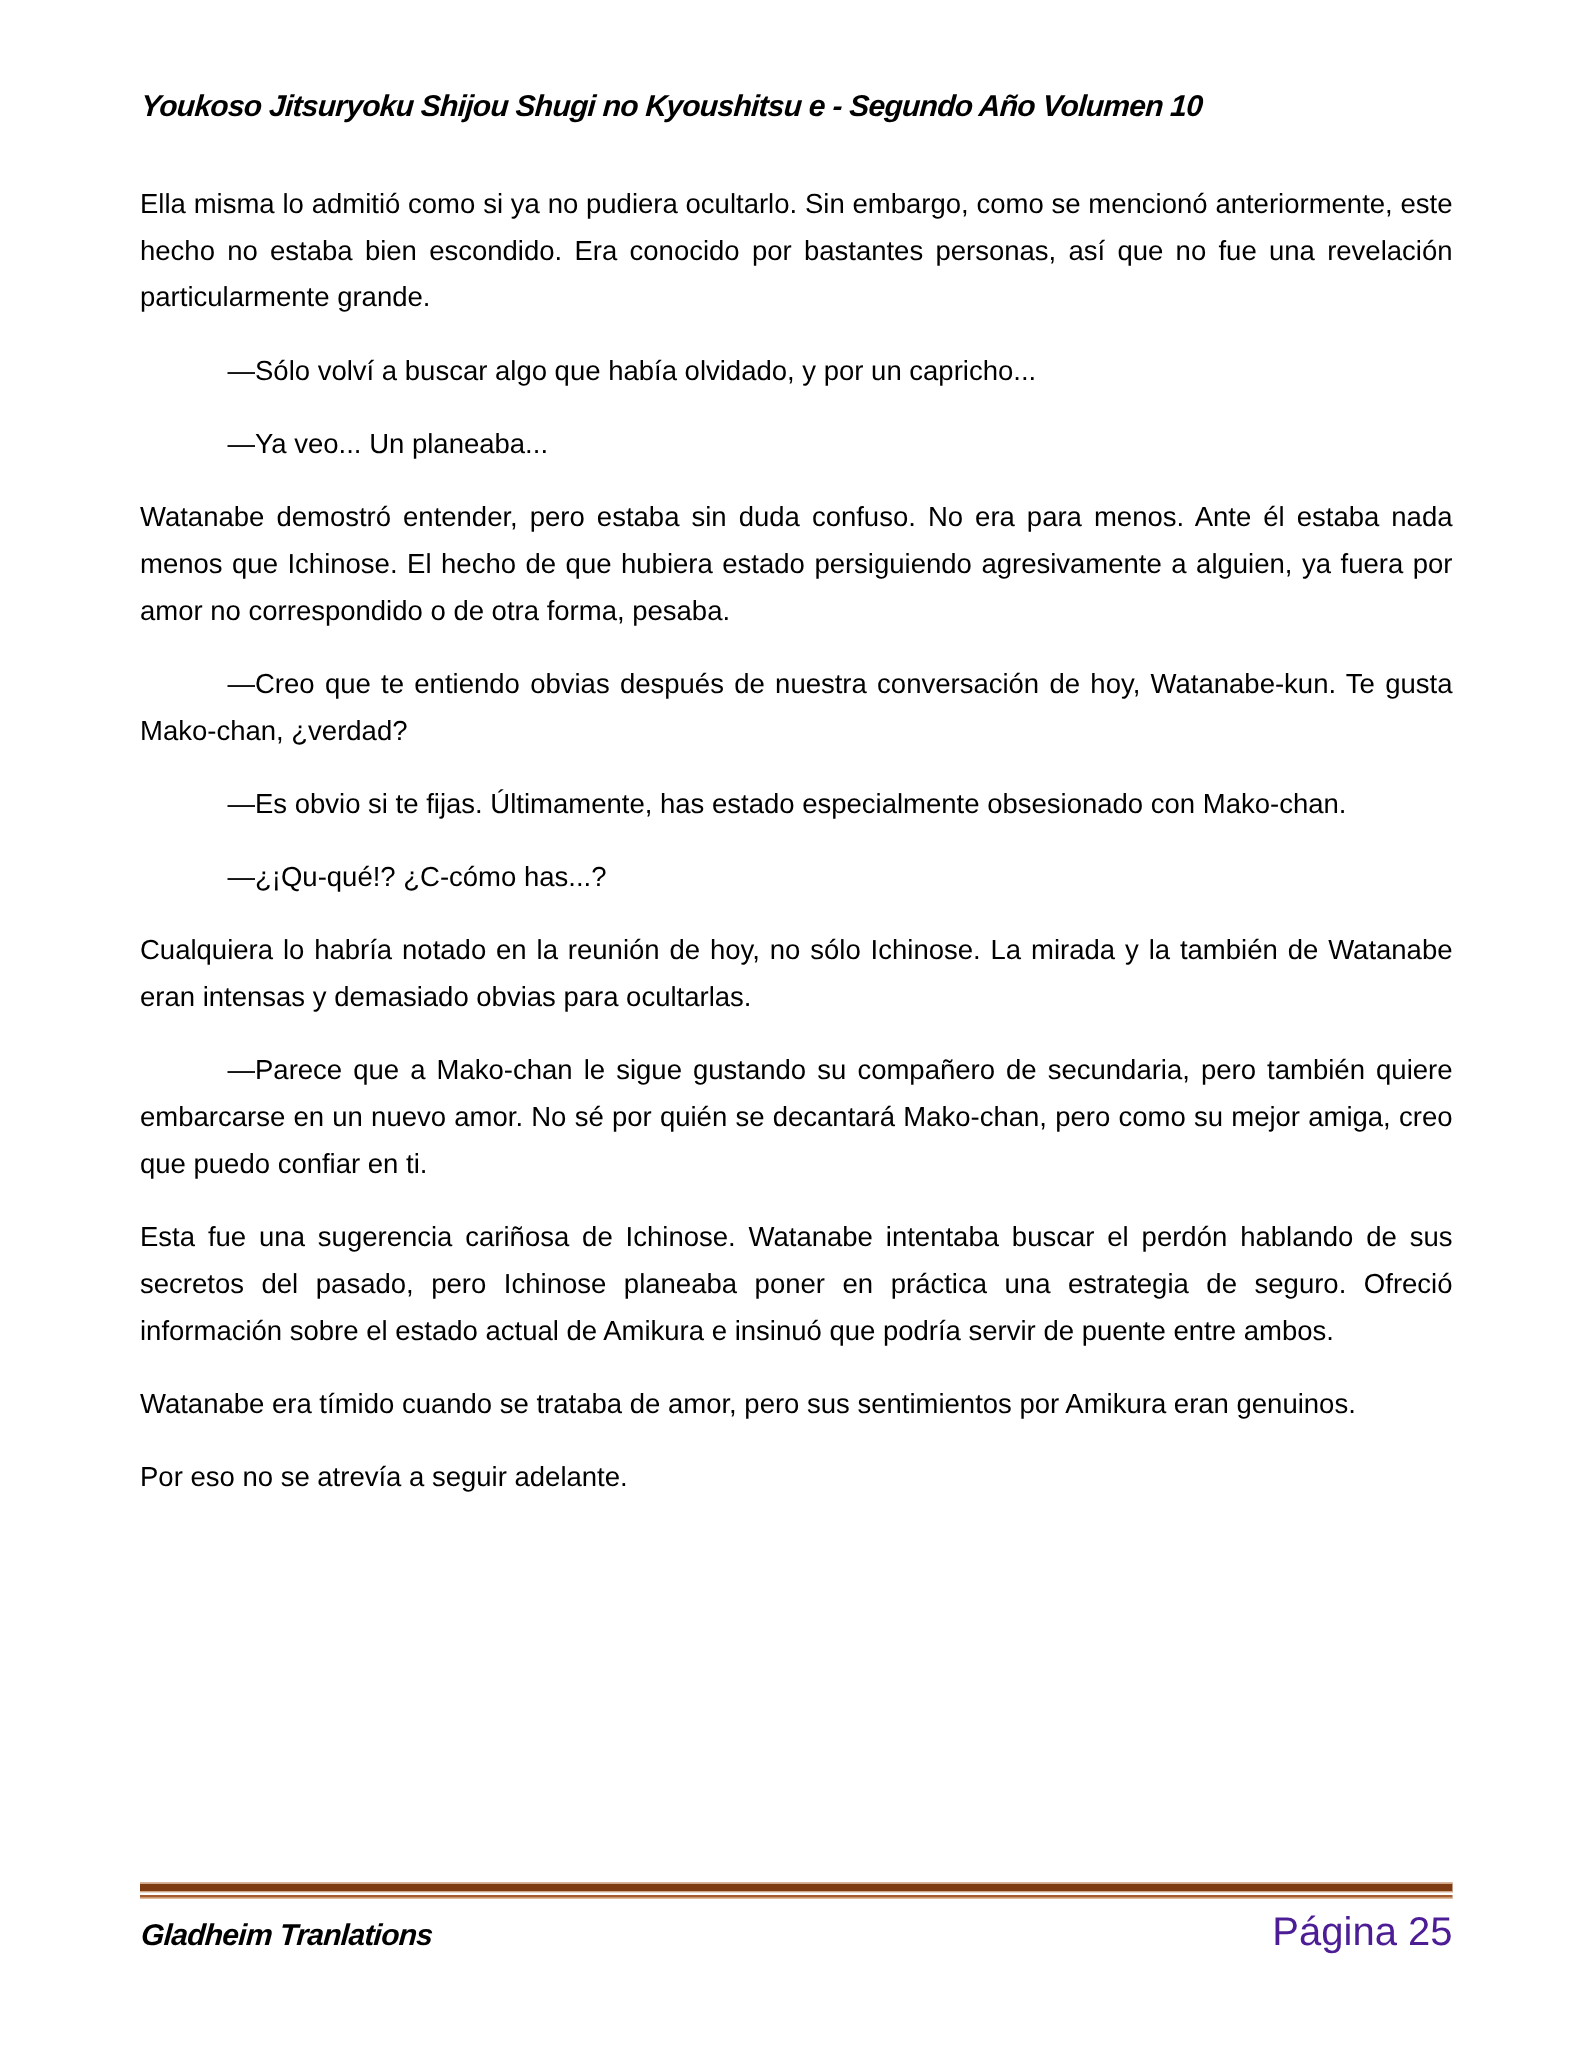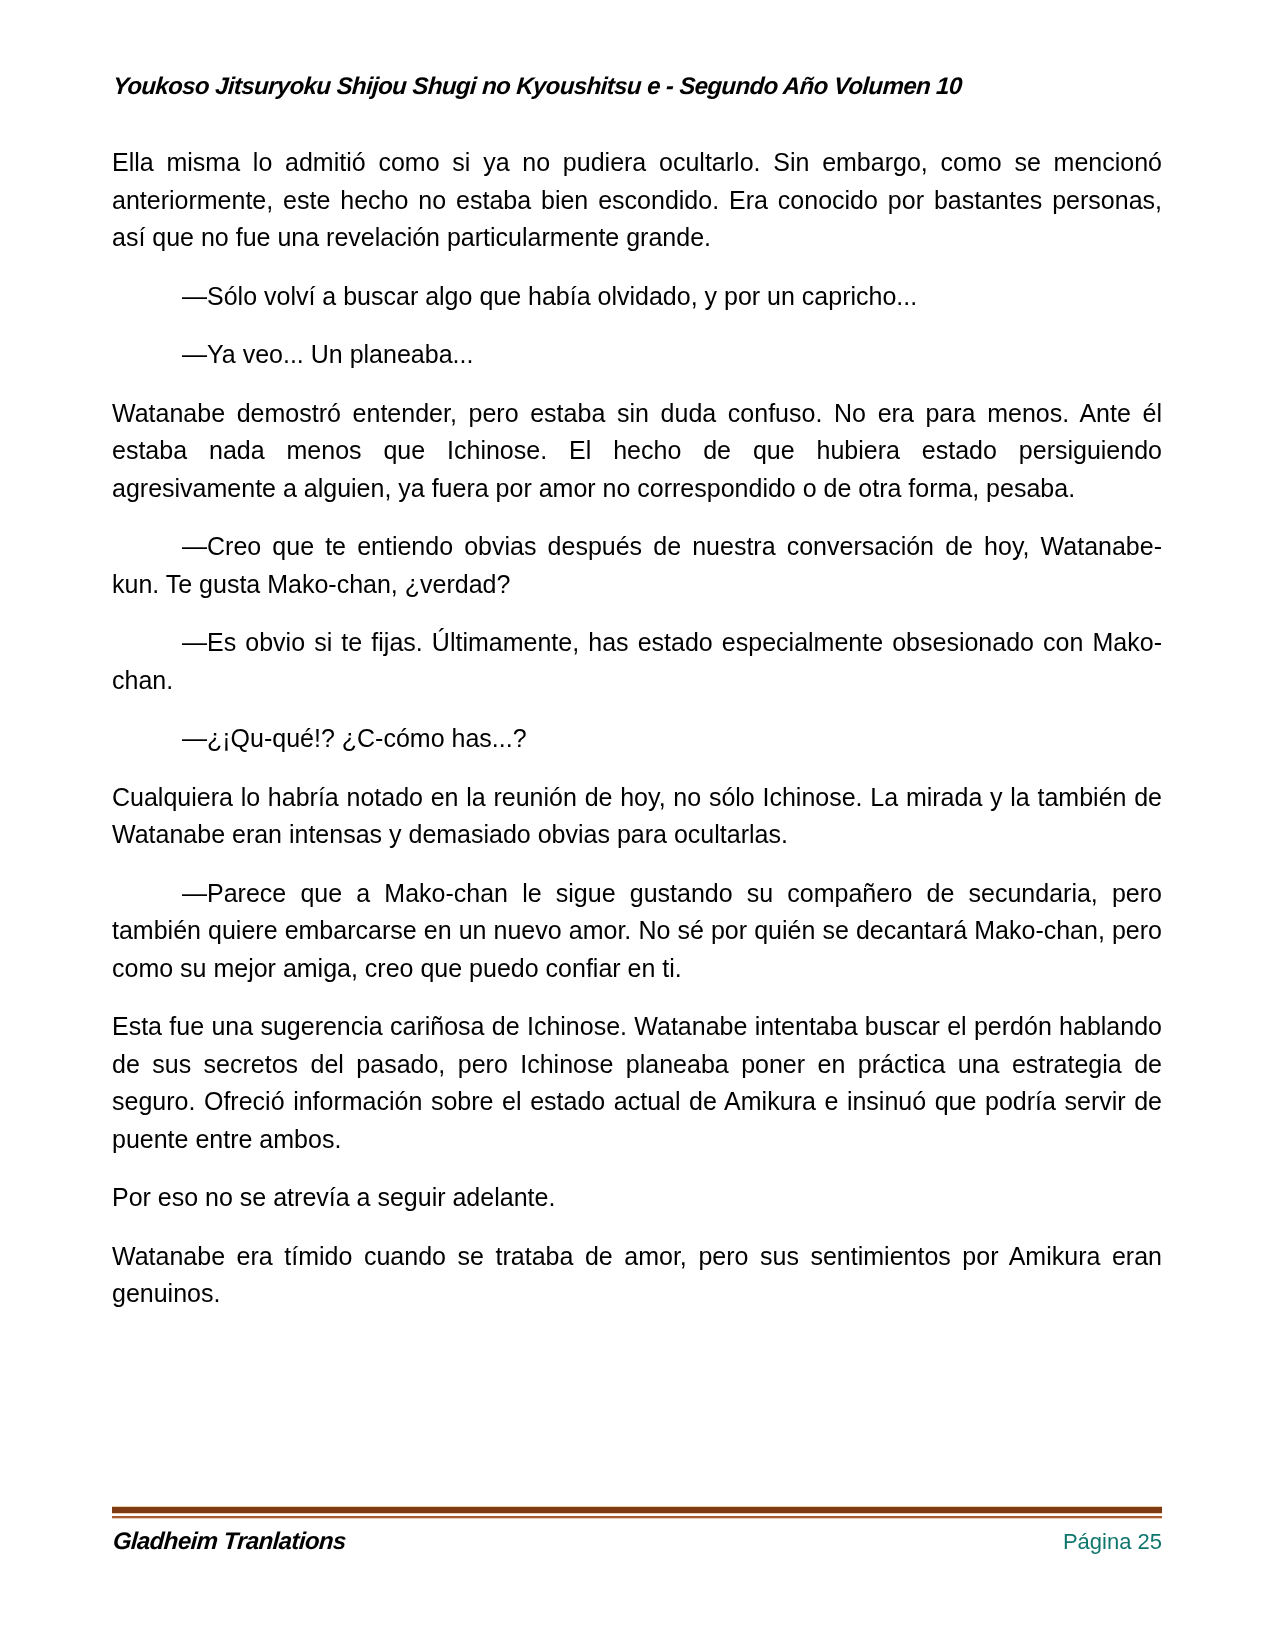"Ella misma lo admitió como" .page-body p.para { font-size: 25px -> 22px }
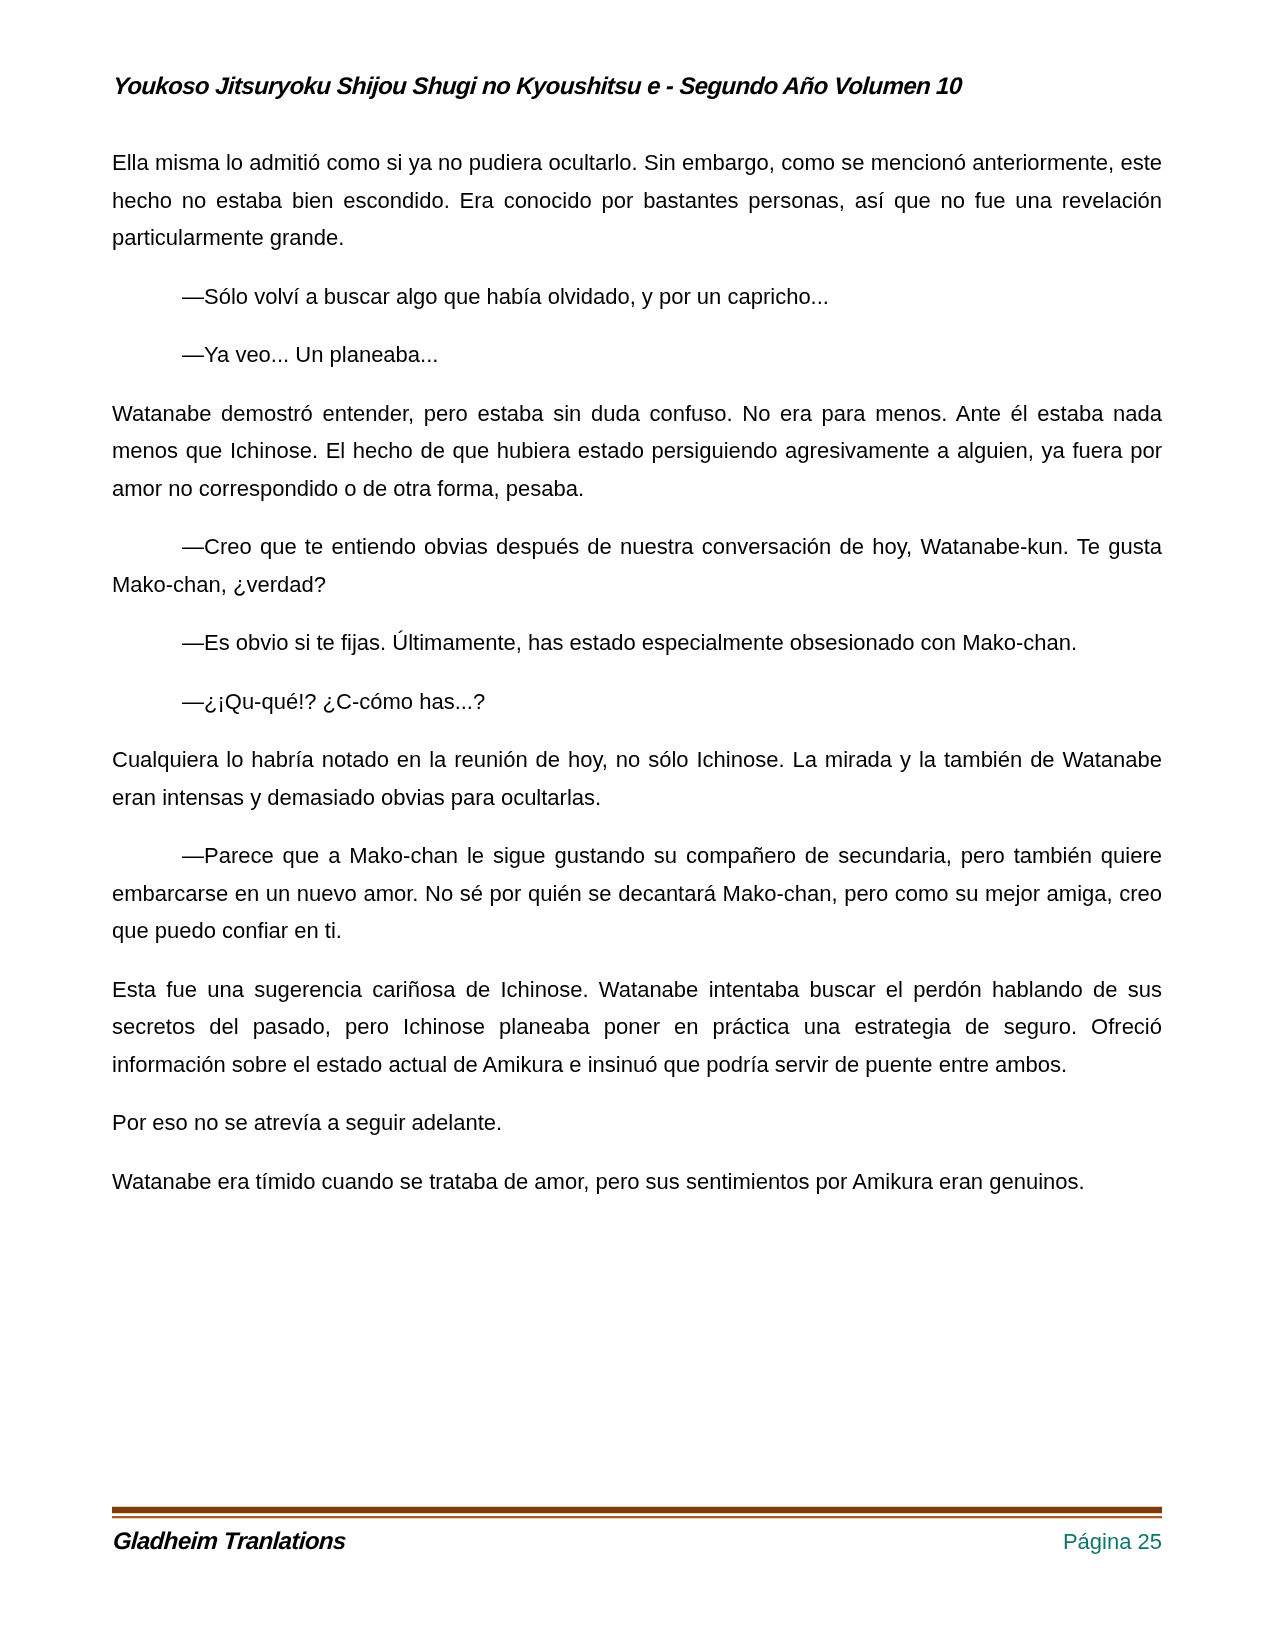"Por eso no se atrevía" p.para { order: before "Watanabe era tímido cuando se" -> after "Watanabe era tímido cuando se" }
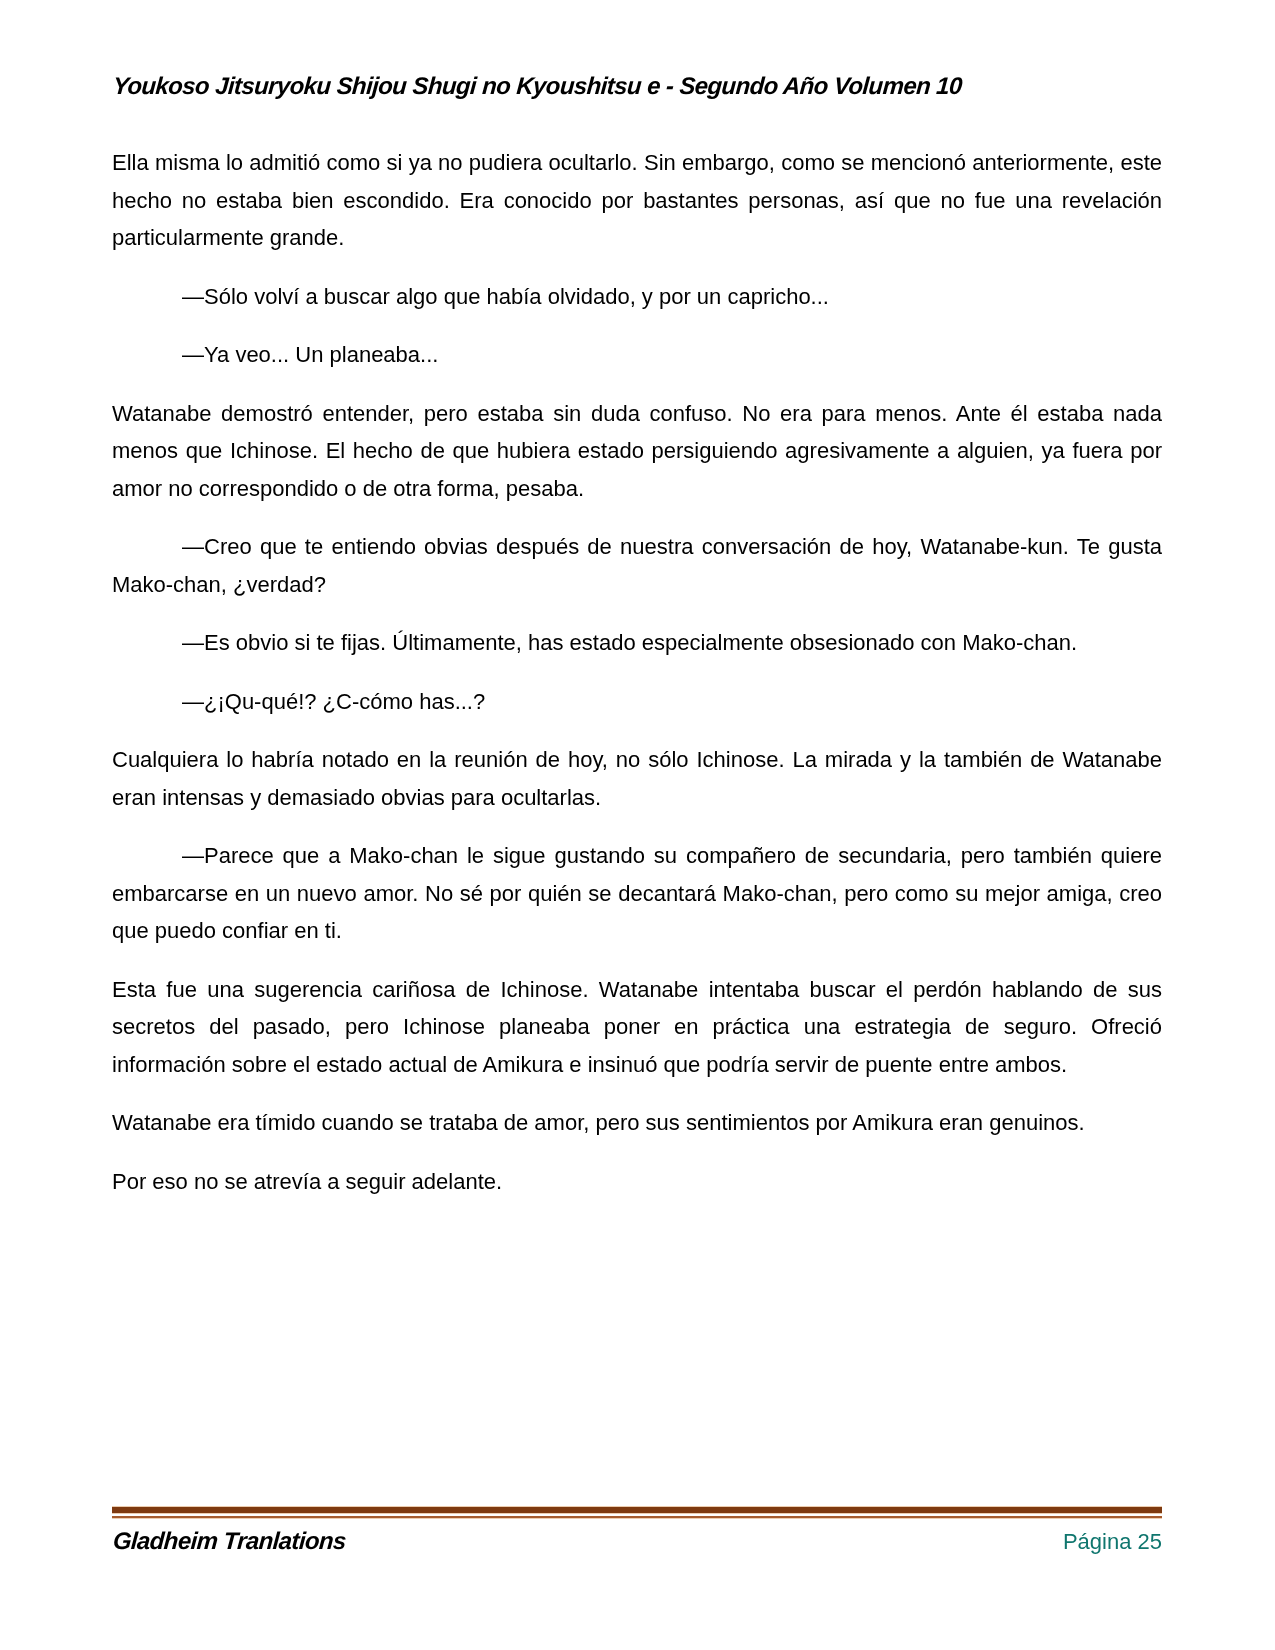"Página 25" .footer-page { color: #0f766e -> #4c1d95; font-size: 22px -> 32px }
